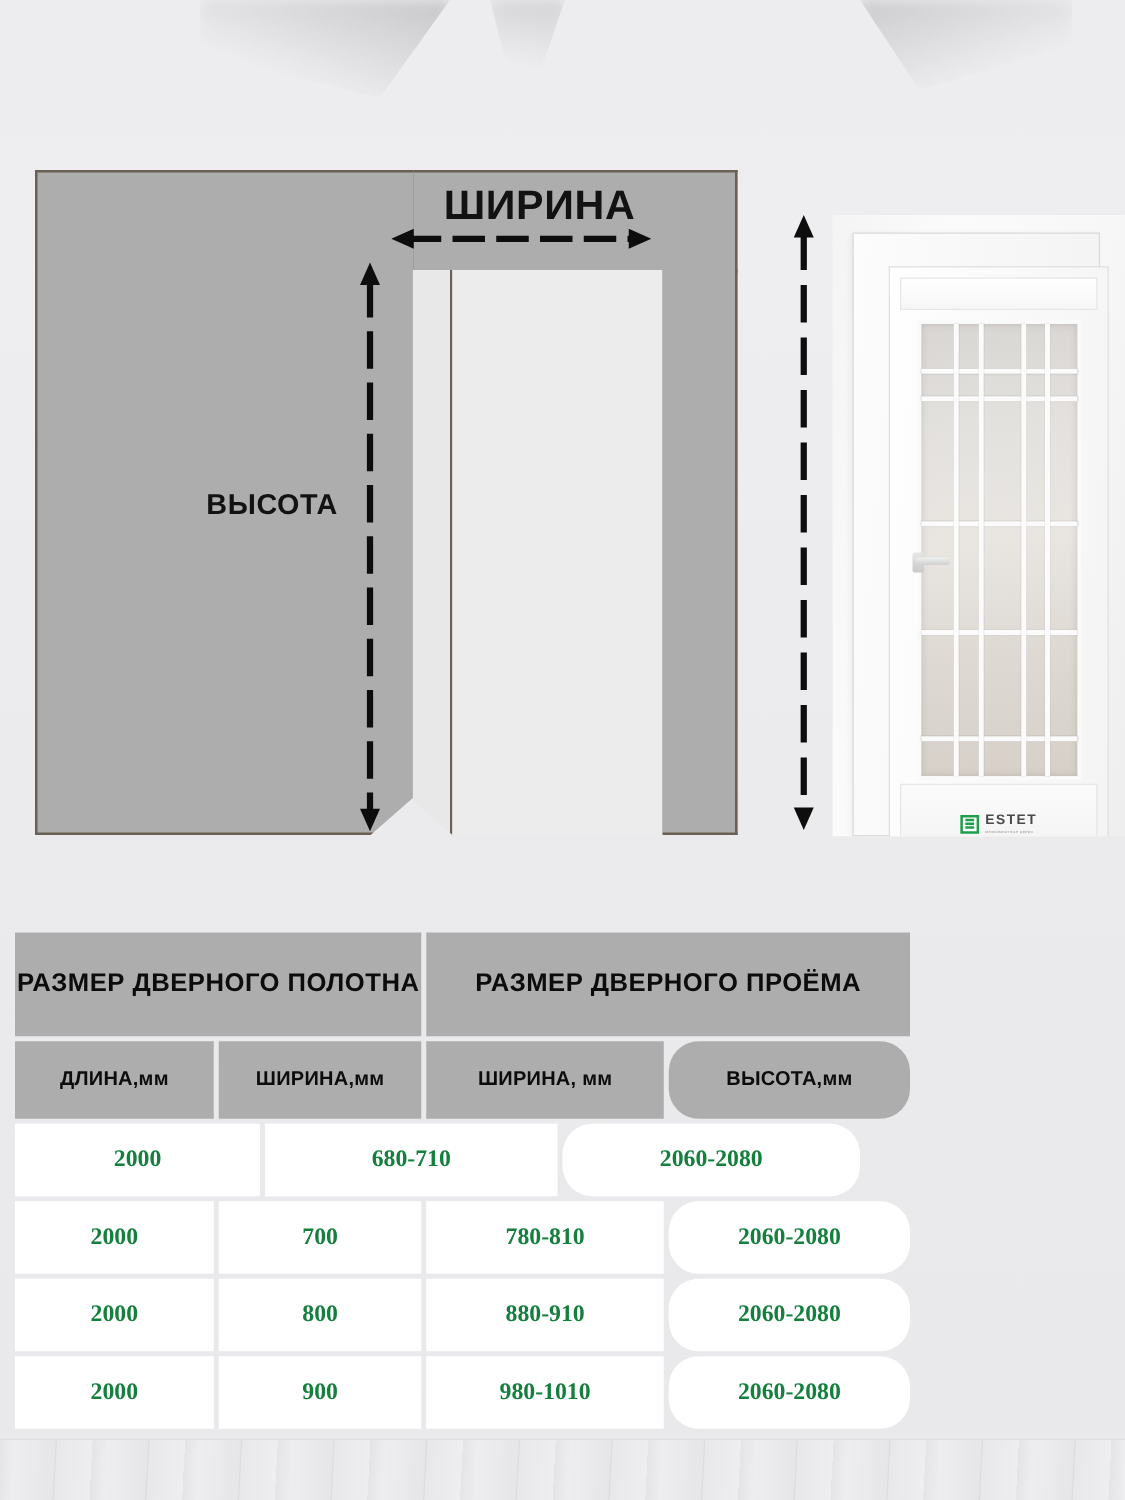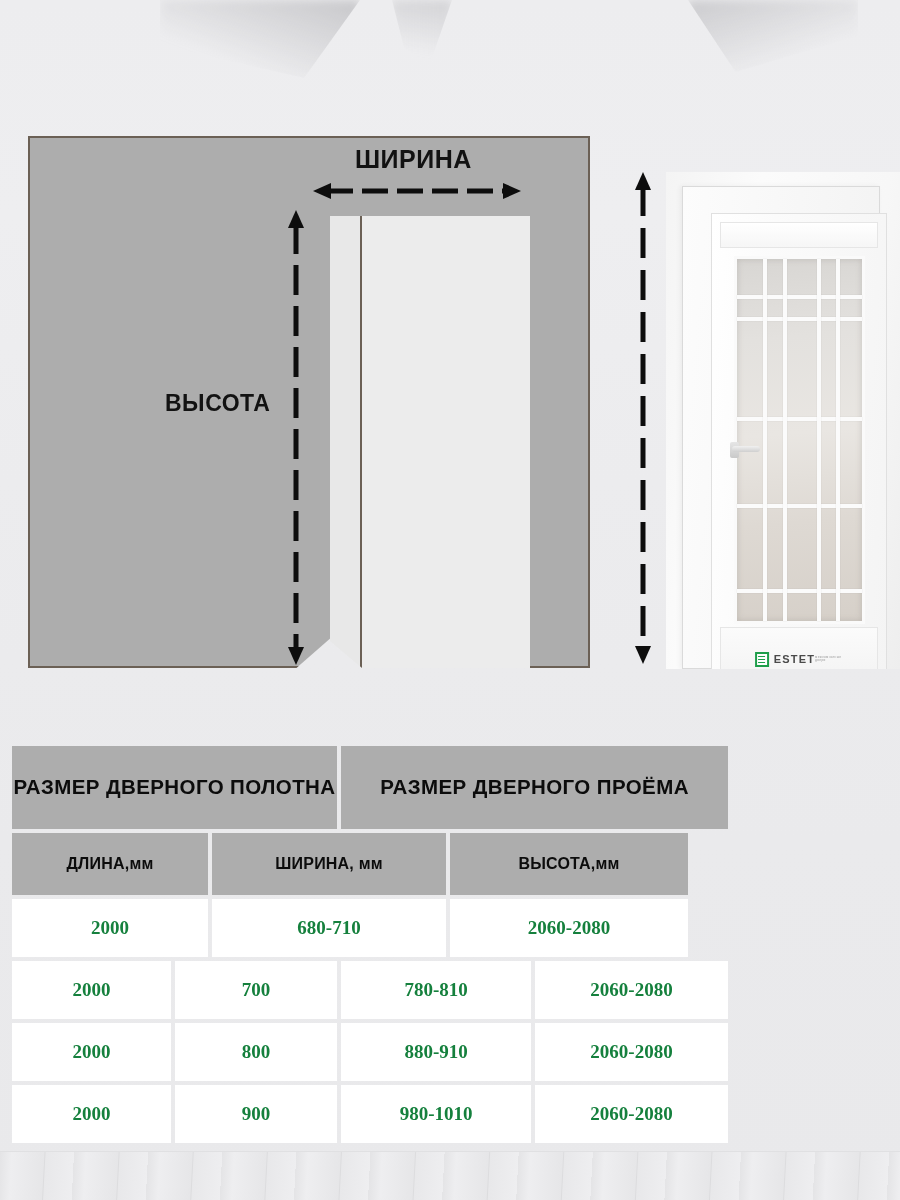"ШИРИНА" .label-shirina { font-size: 25px -> 33px }
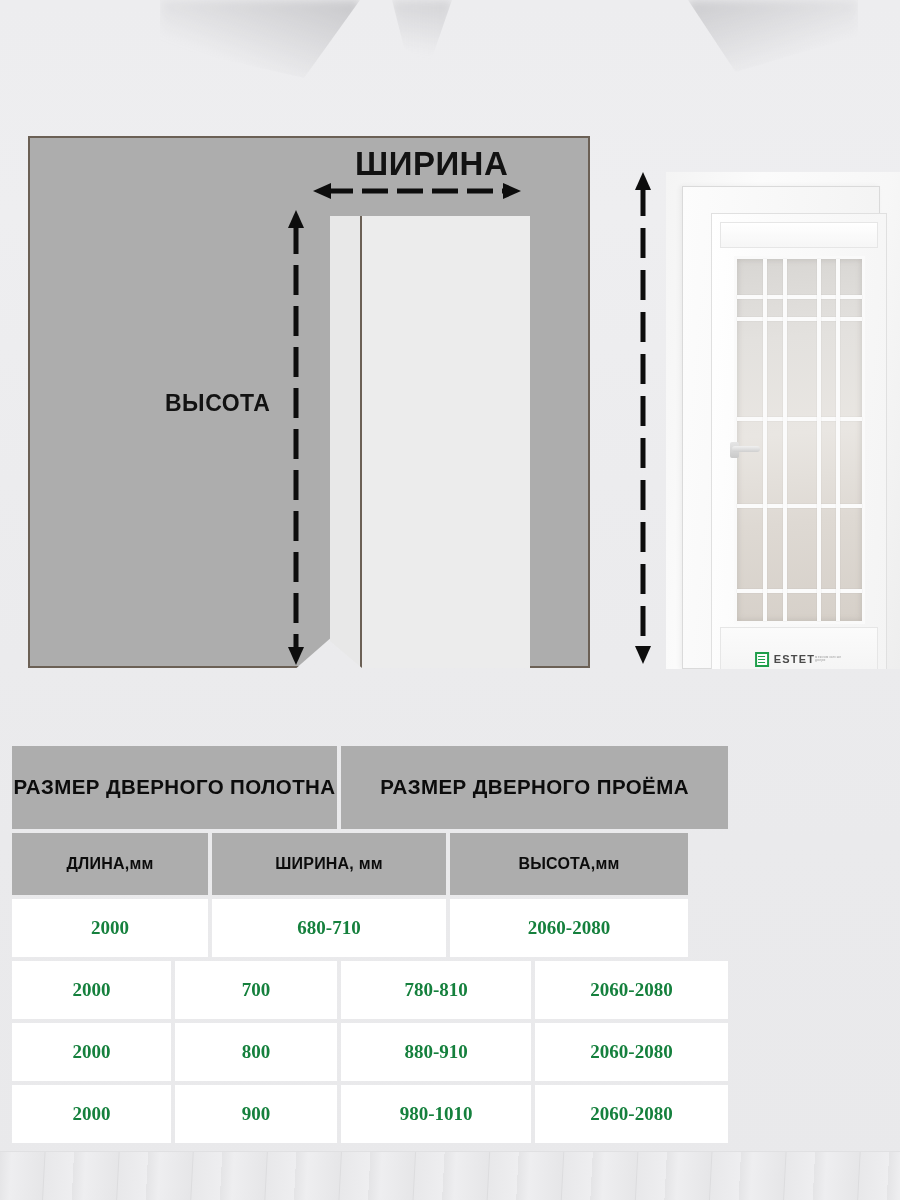"ESTET" .brand-text { flex-direction: row -> column }
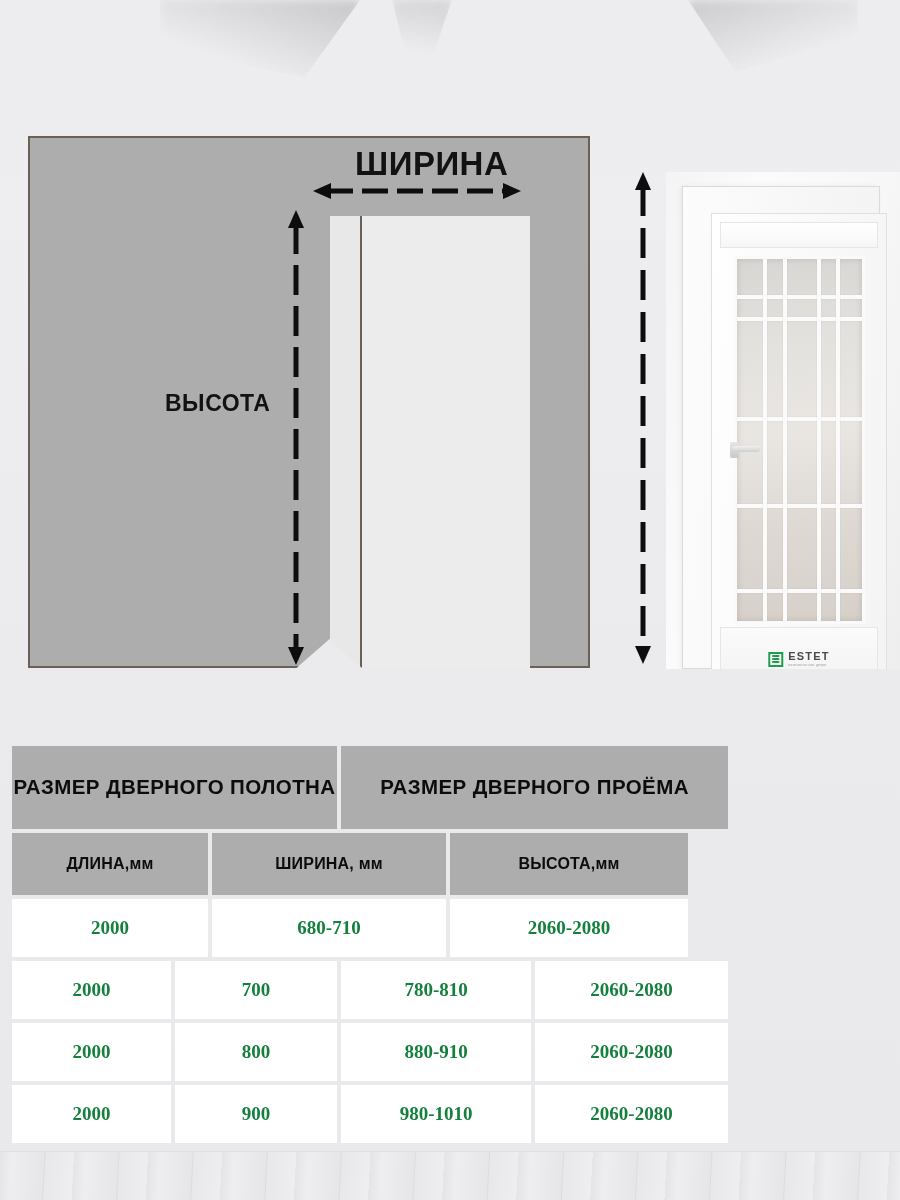"ШИРИНА,мм" div.cell { html: none -> <div>ШИРИНА,мм</div> }
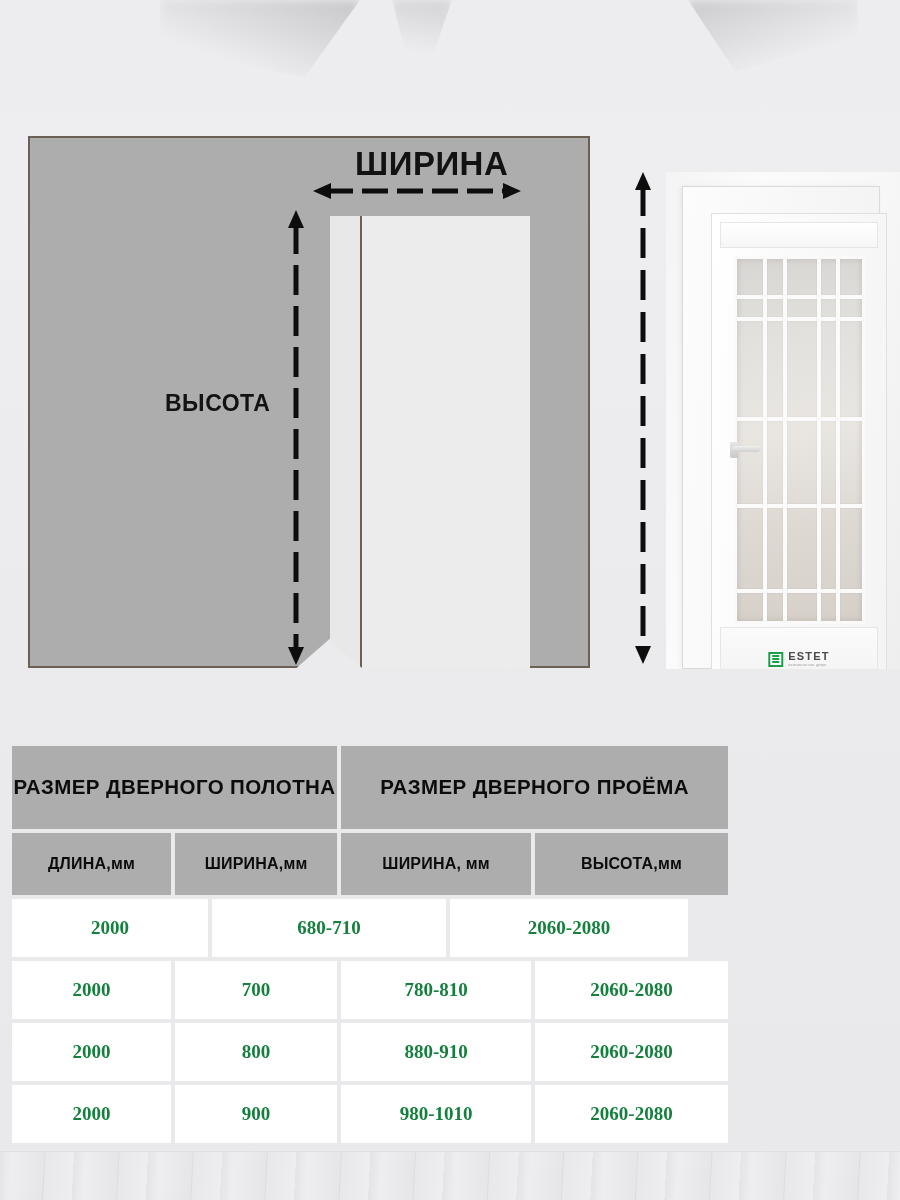"ВЫСОТА,мм" .c4 { border-radius: none -> 24px }
